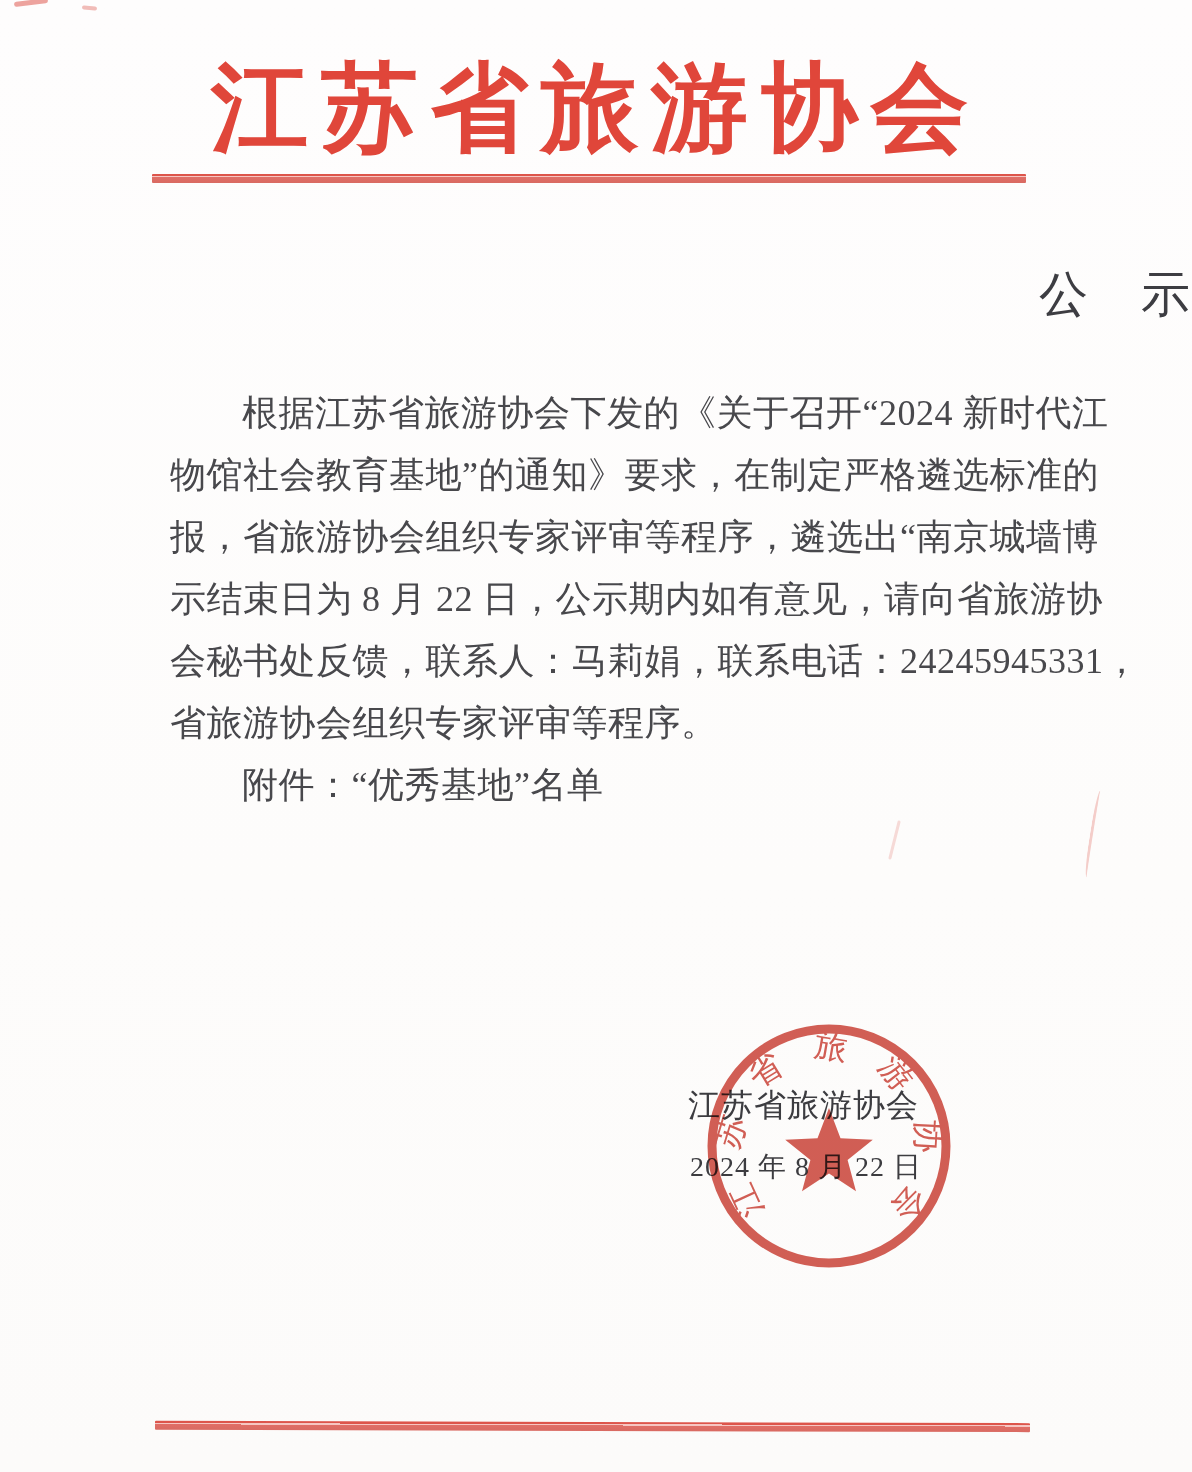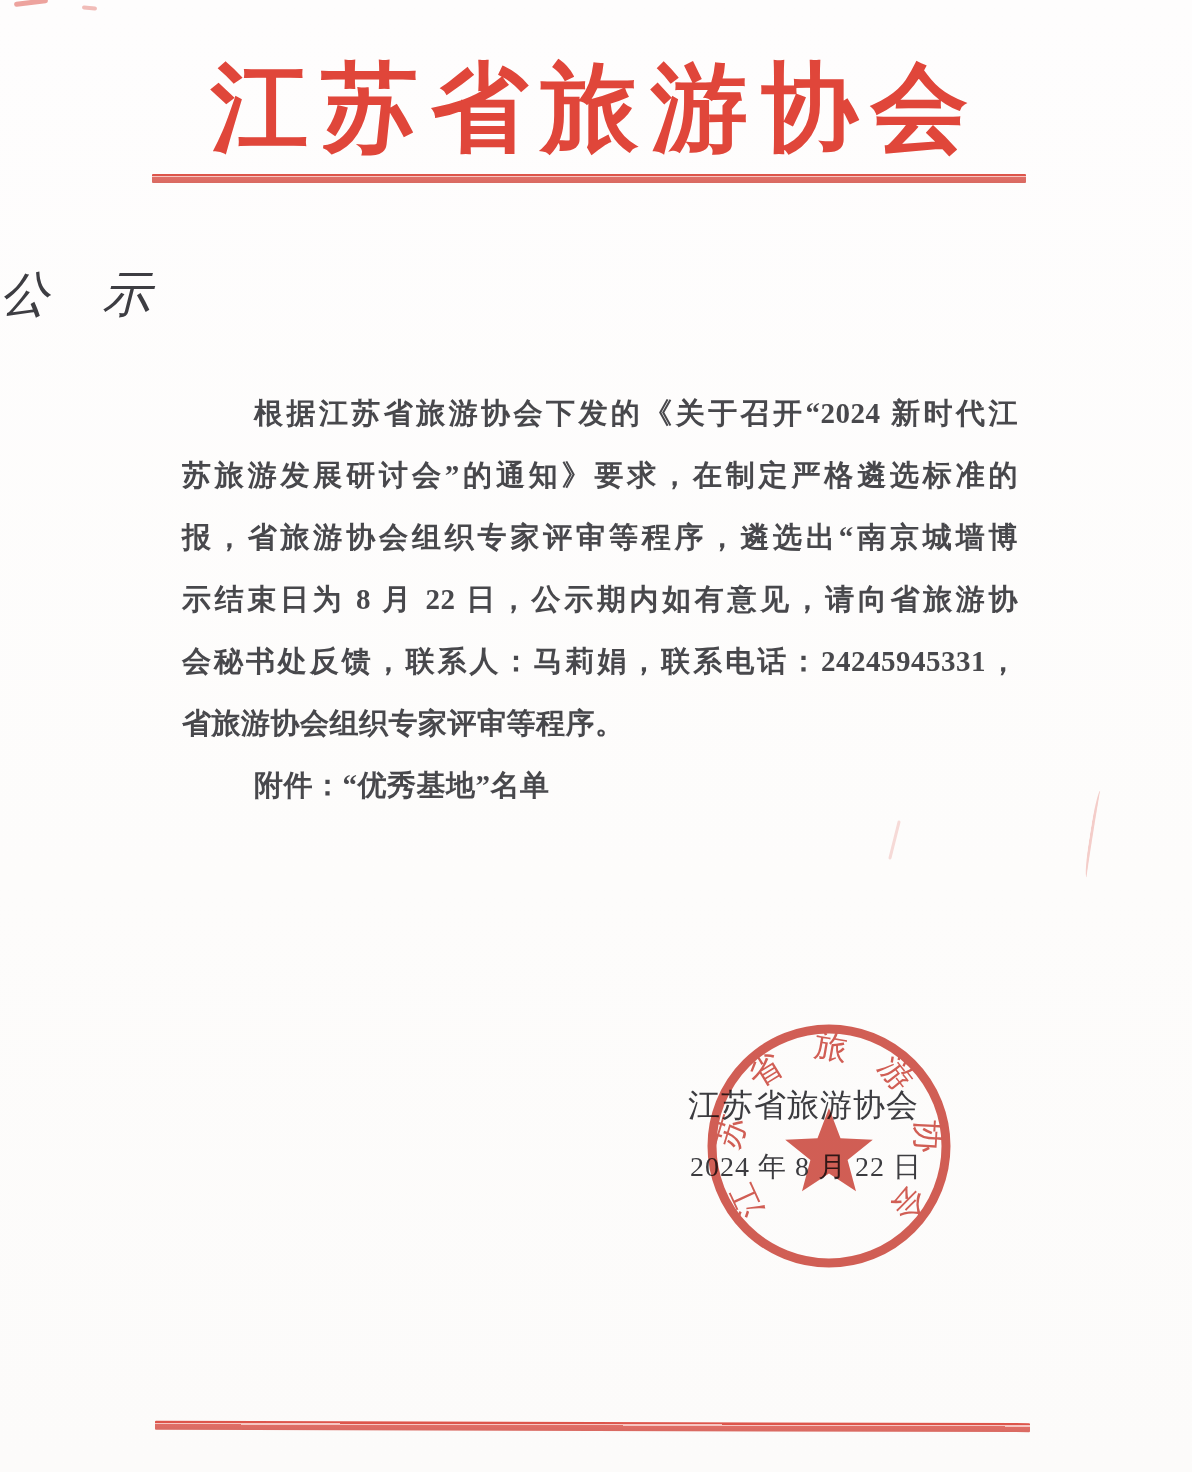"公 示" .notice-title { font-style: italic -> none; text-align: left -> right }
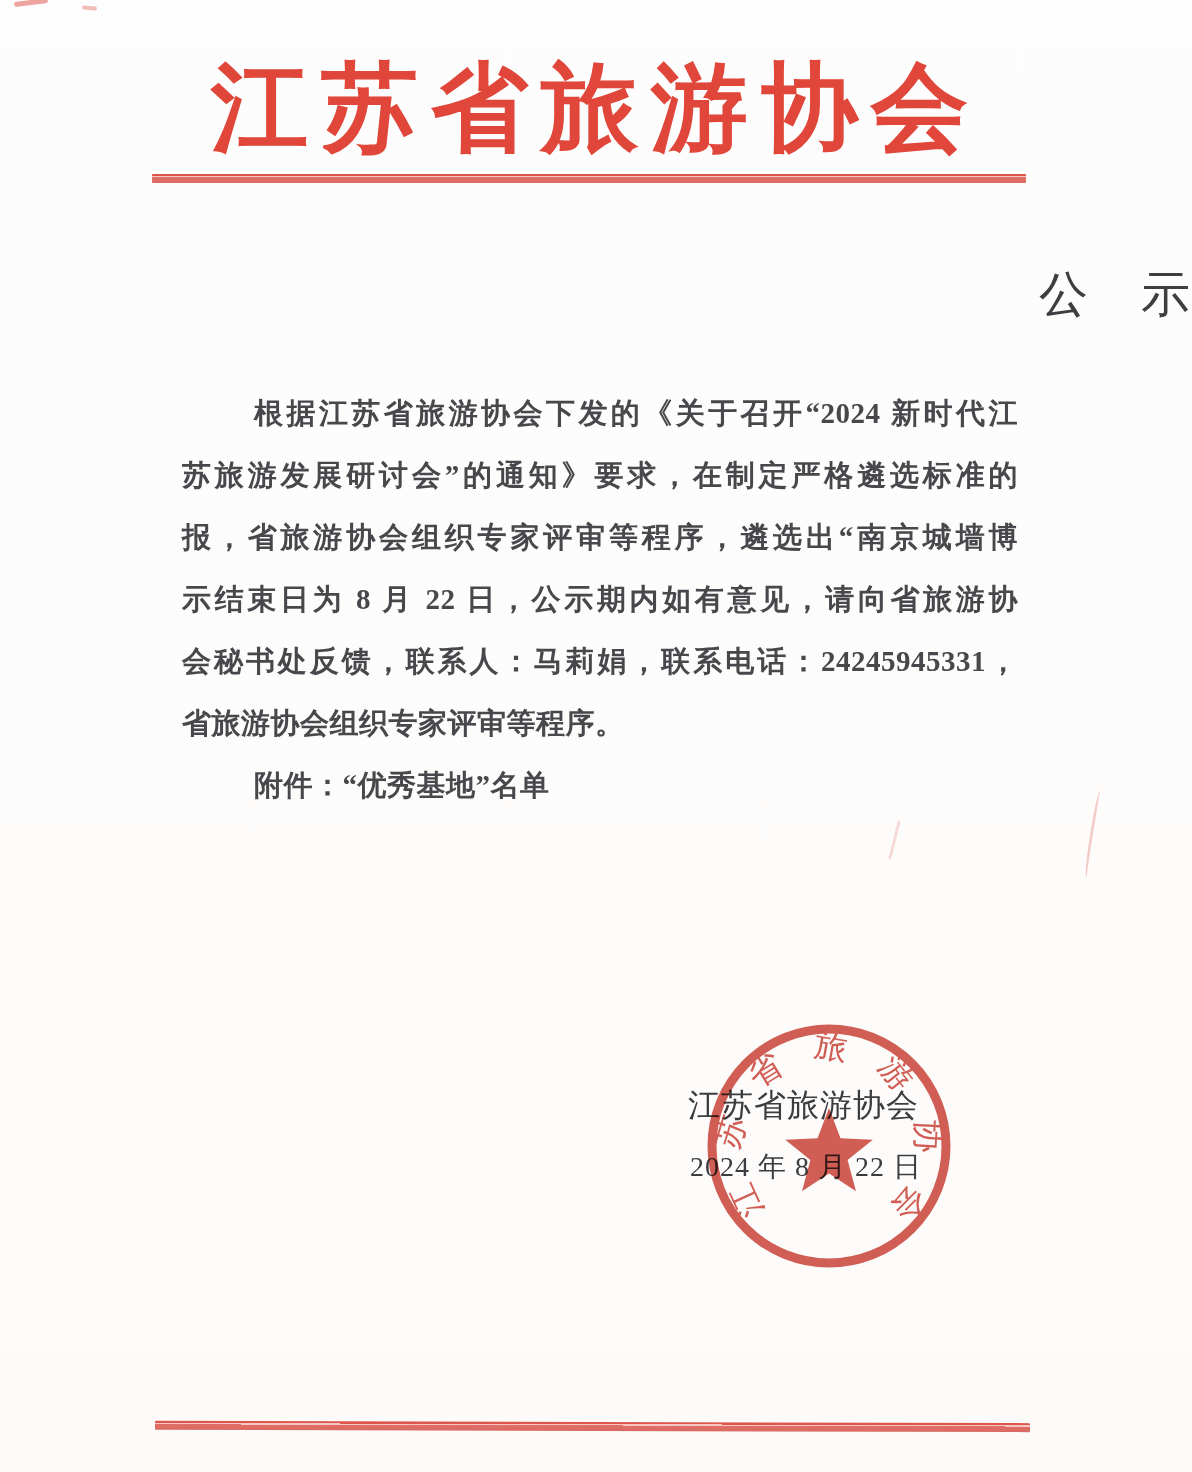"根据江苏省旅游协会下发的《关于召开“2024 新时代江" .body-block { font-size: 29px -> 36px; font-weight: bold -> none; left: 182px -> 170px }
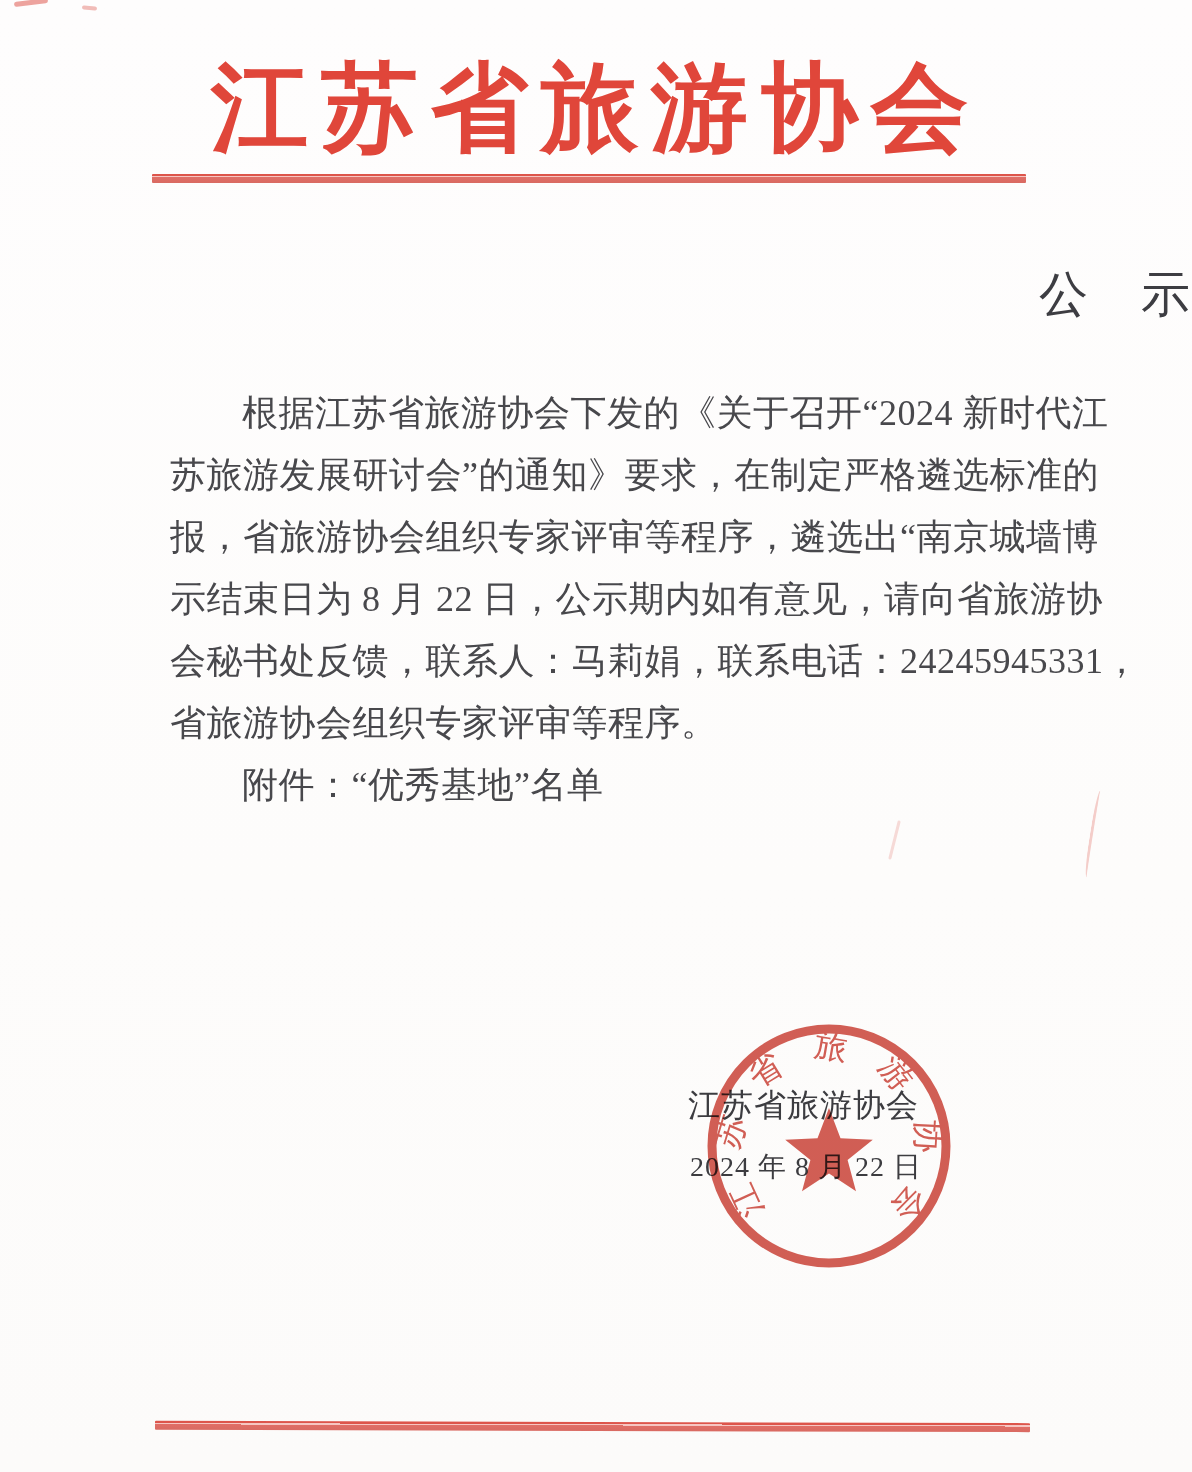"苏旅游发展研讨会”的通知》要求，在制定严格遴选标准的" div.body-line { text: 苏旅游发展研讨会 -> 物馆社会教育基地 }
